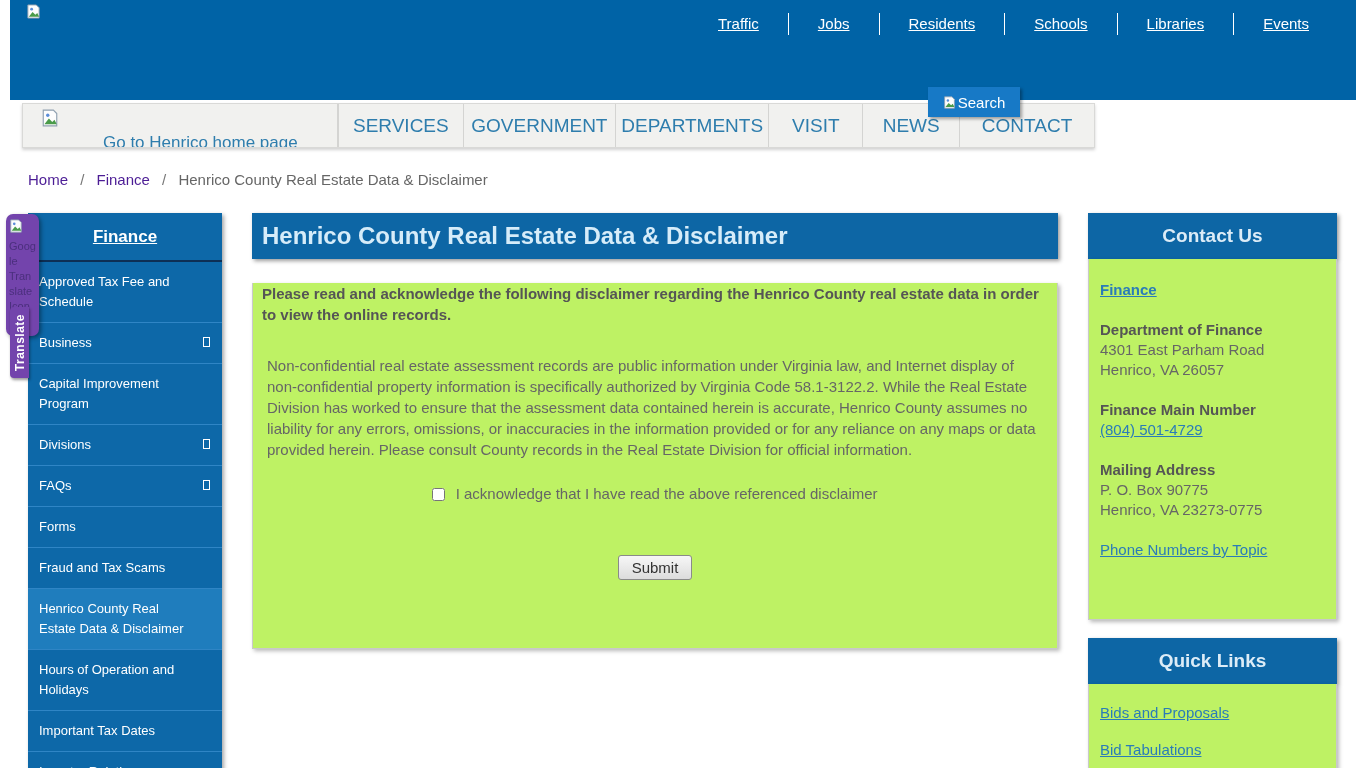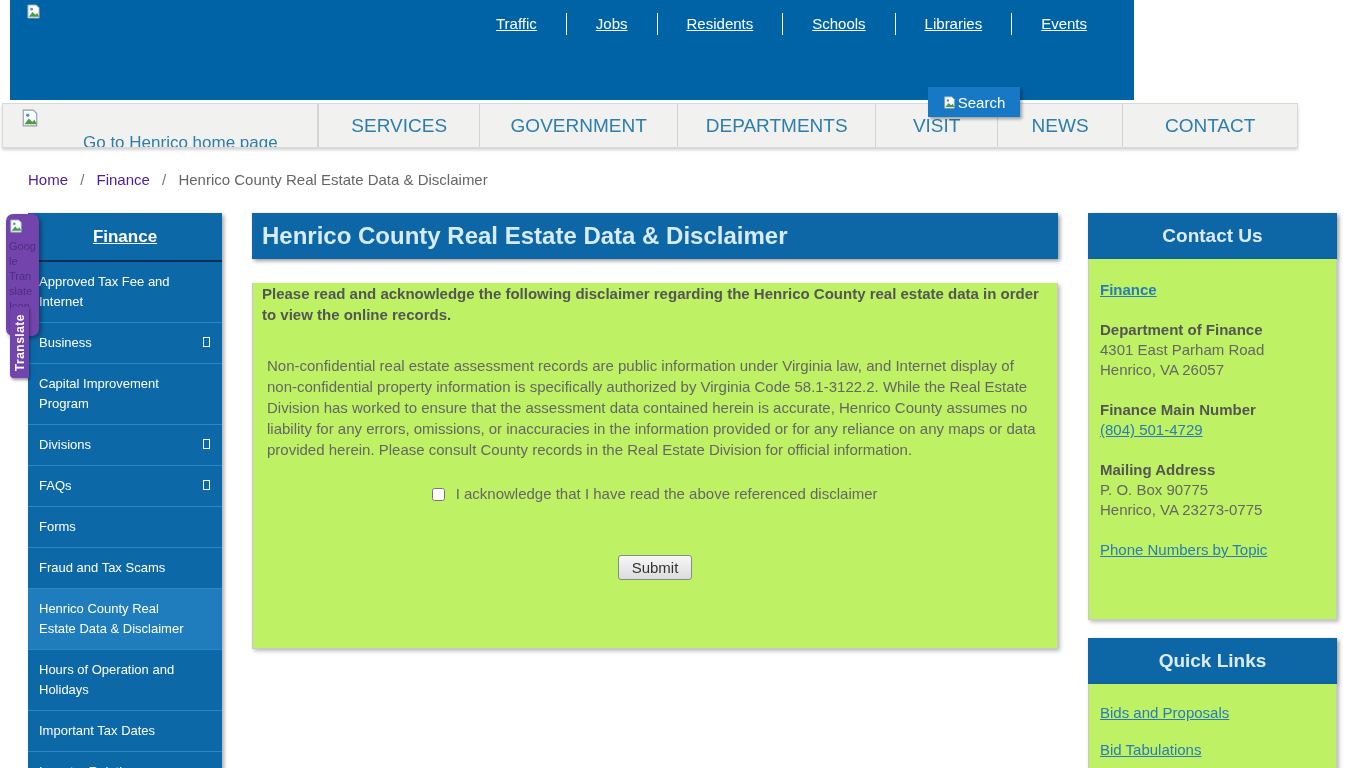"Traffic" .site-header { width: 1124px -> 1346px }
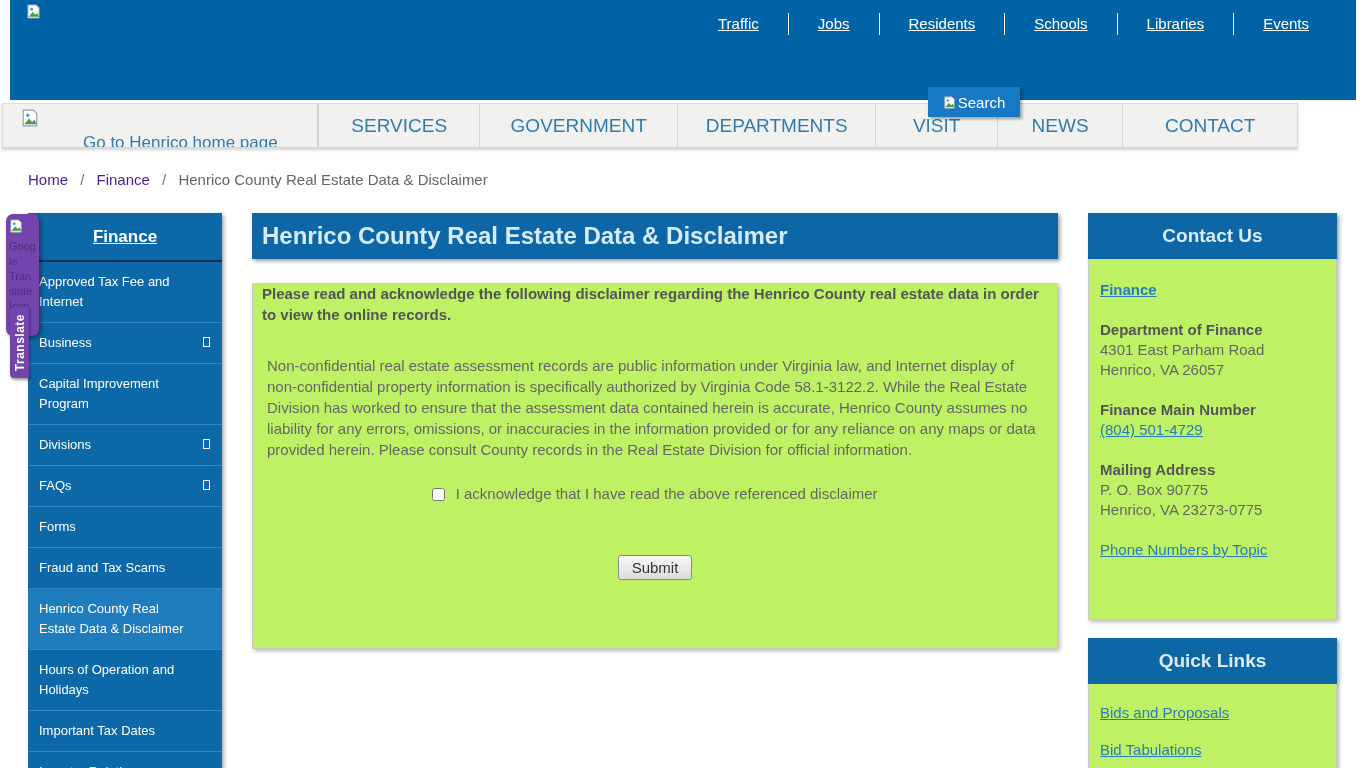"Go to Henrico home page" .navbar { left: 2px -> 22px; width: 1296px -> 1073px }
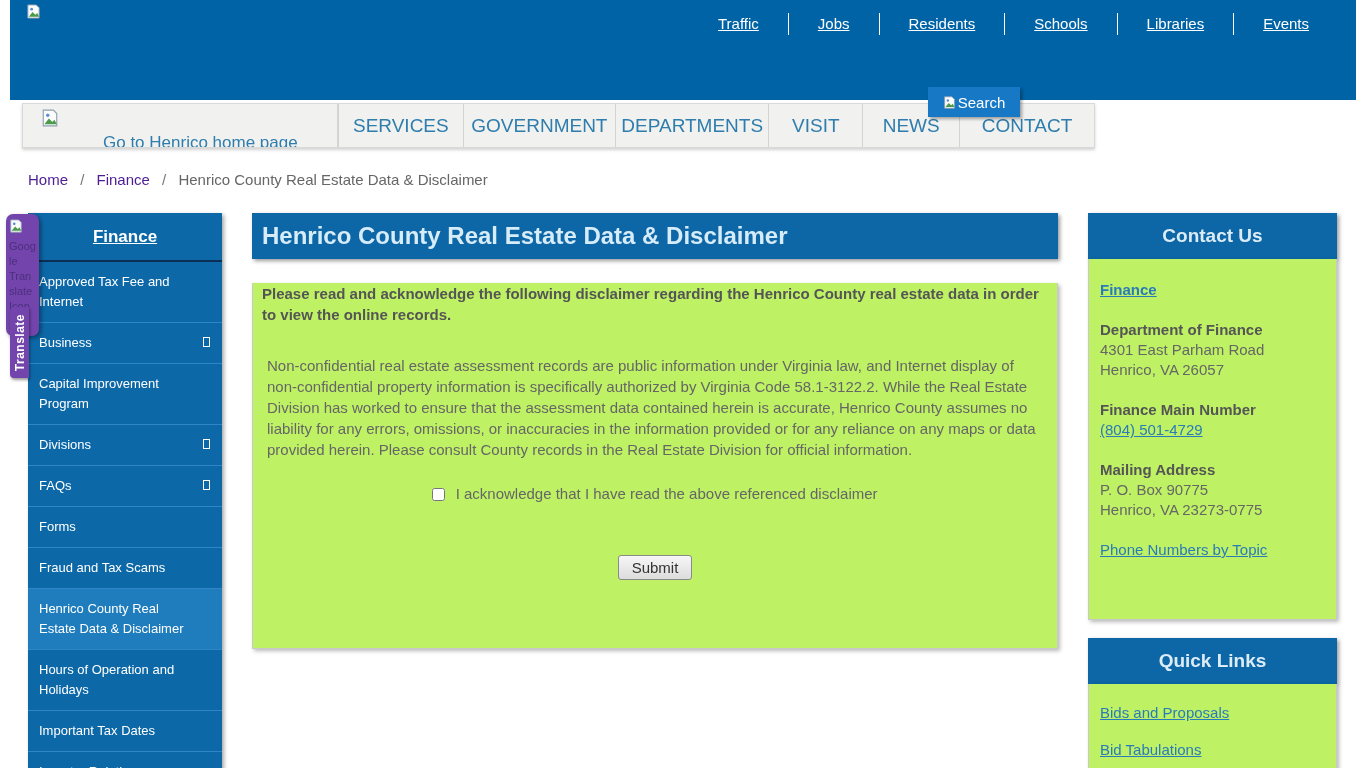"Approved Tax Fee and Internet" span { text: Internet -> Schedule }
